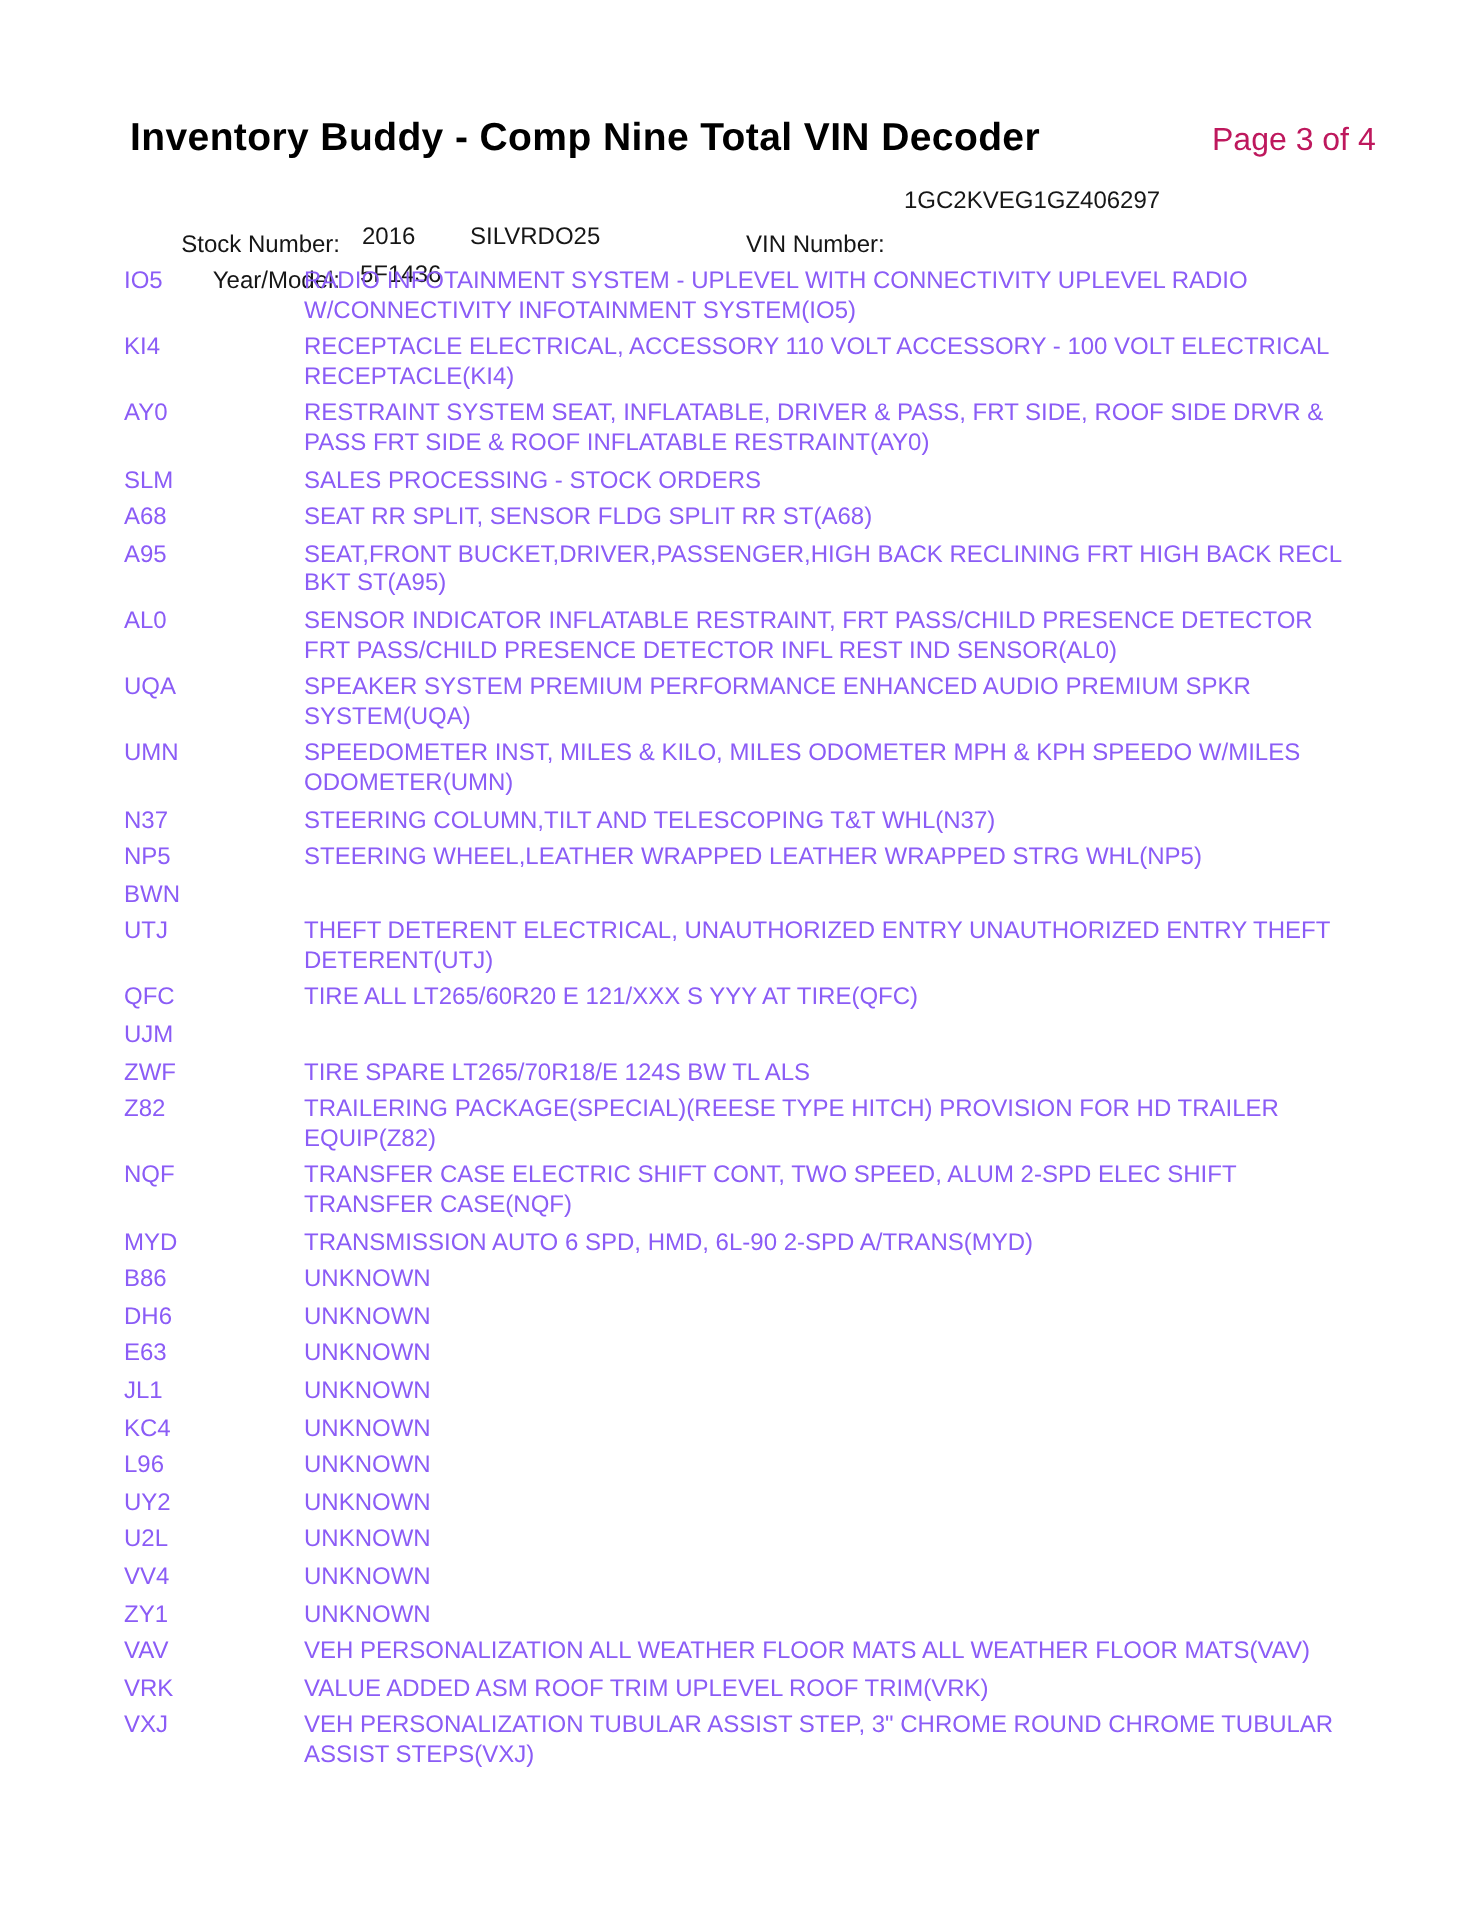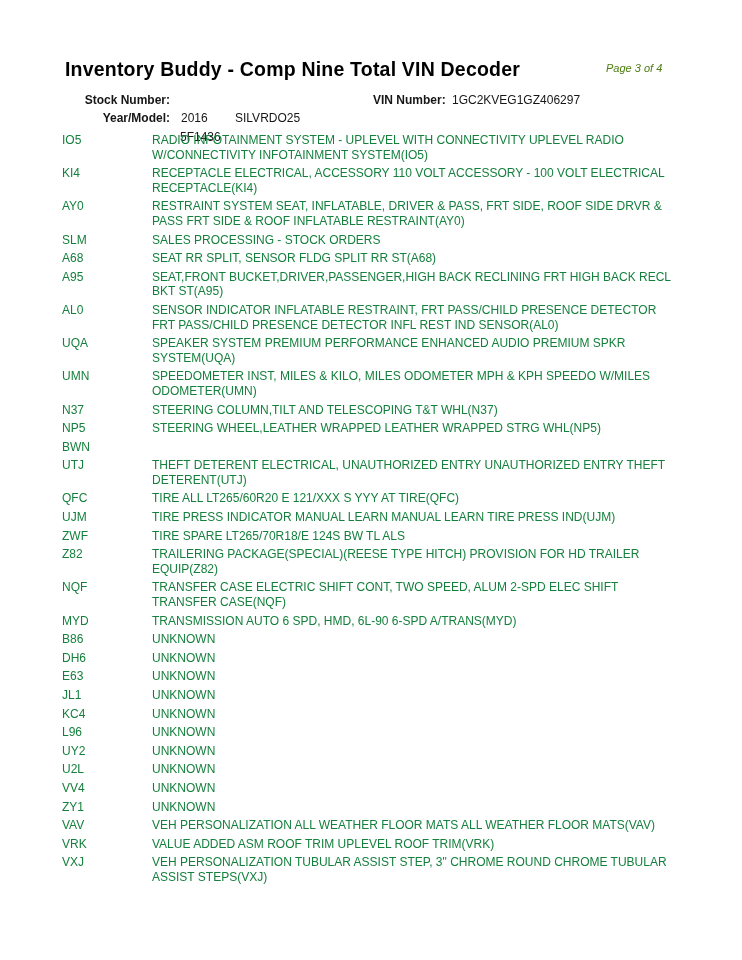"Page 3 of 4" .page-indicator { color: #4d7c0f -> #be185d; font-size: 11px -> 16px; font-style: italic -> none }
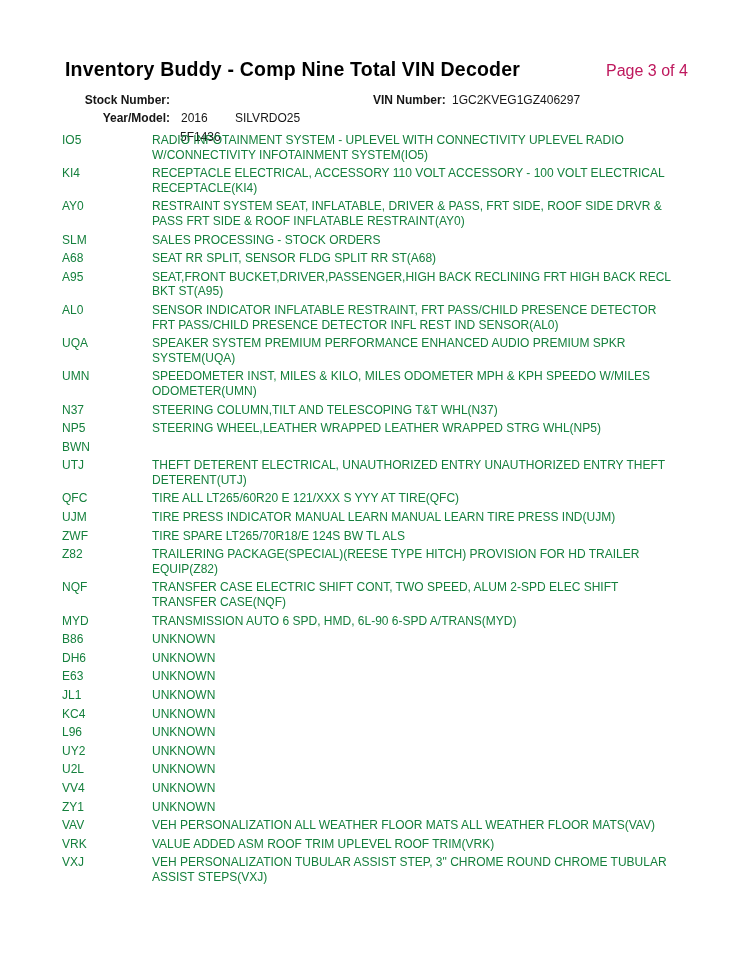"Stock Number:" .meta .lbl { font-weight: bold -> normal; margin-top: none -> 22px }
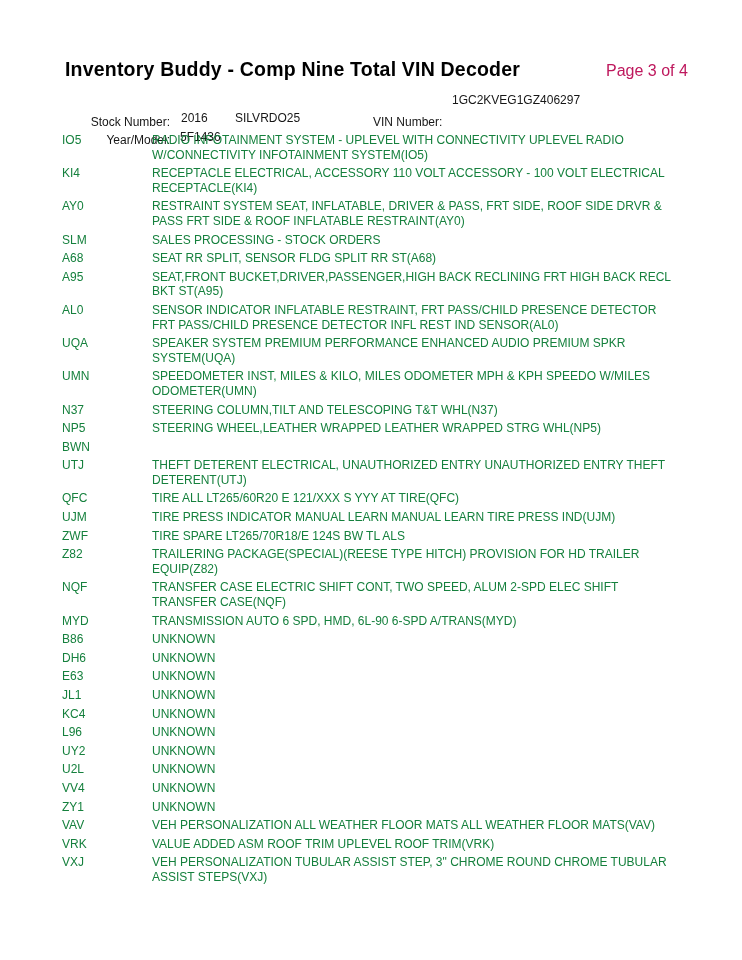"IO5" .opt-row { color: #15803d -> #8b5cf6 }
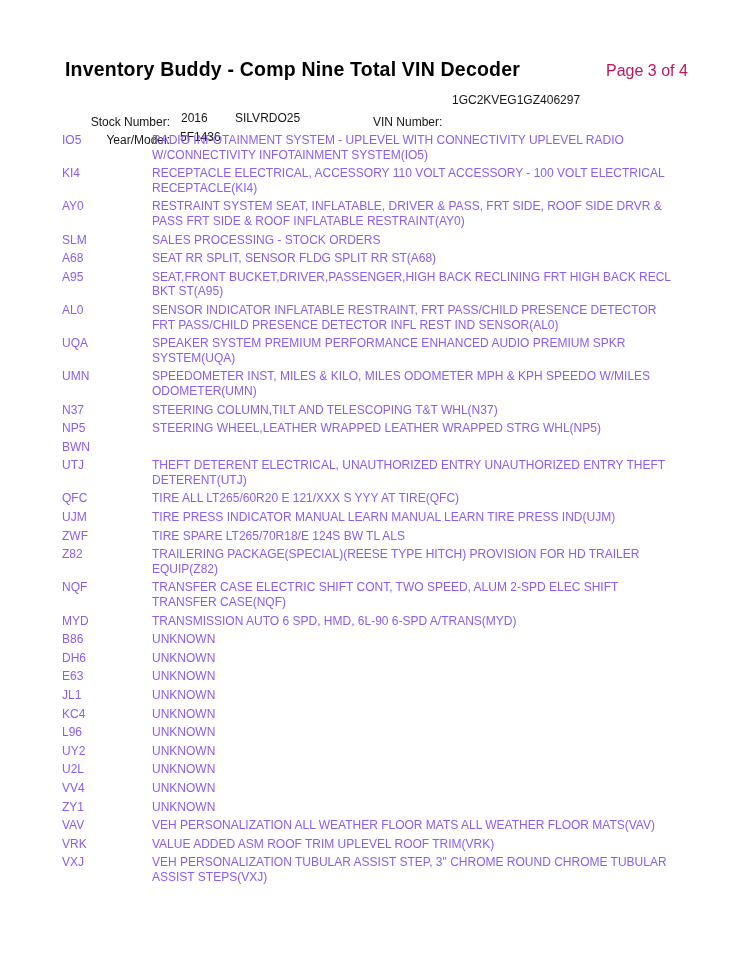"TIRE PRESS INDICATOR MANUAL LEARN" span.opt-desc { html: <span>TIRE PRESS INDICATOR MANUAL LEARN MANUAL LEARN TIRE PRESS IND(UJM)</span> -> none }
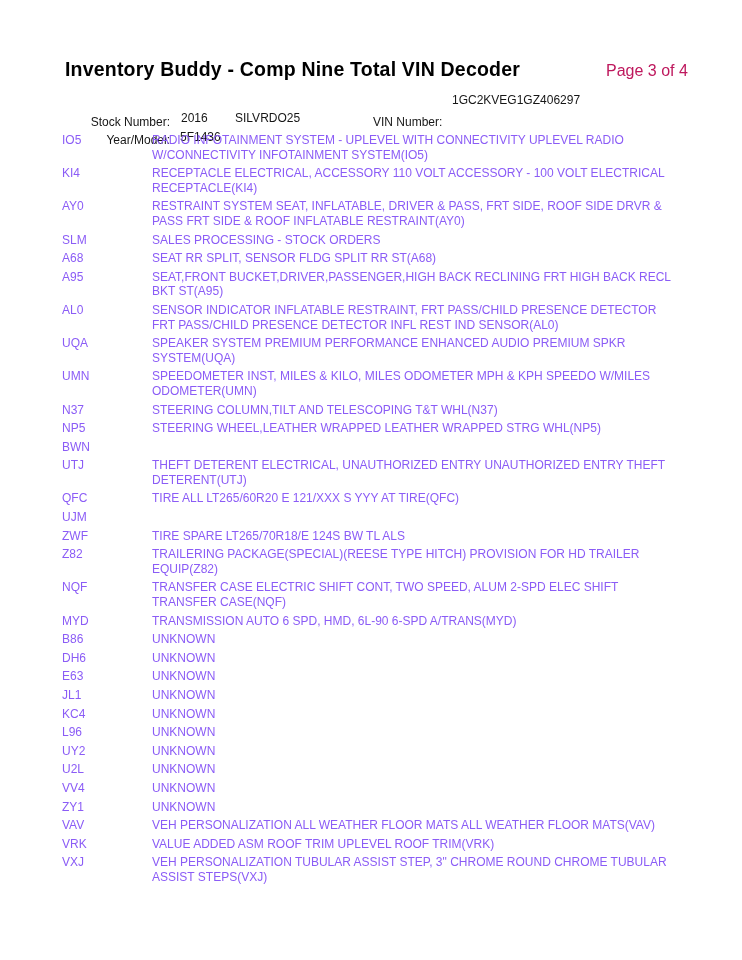"TRANSMISSION AUTO 6 SPD, HMD," span.opt-desc { text: 6-SPD -> 2-SPD }
